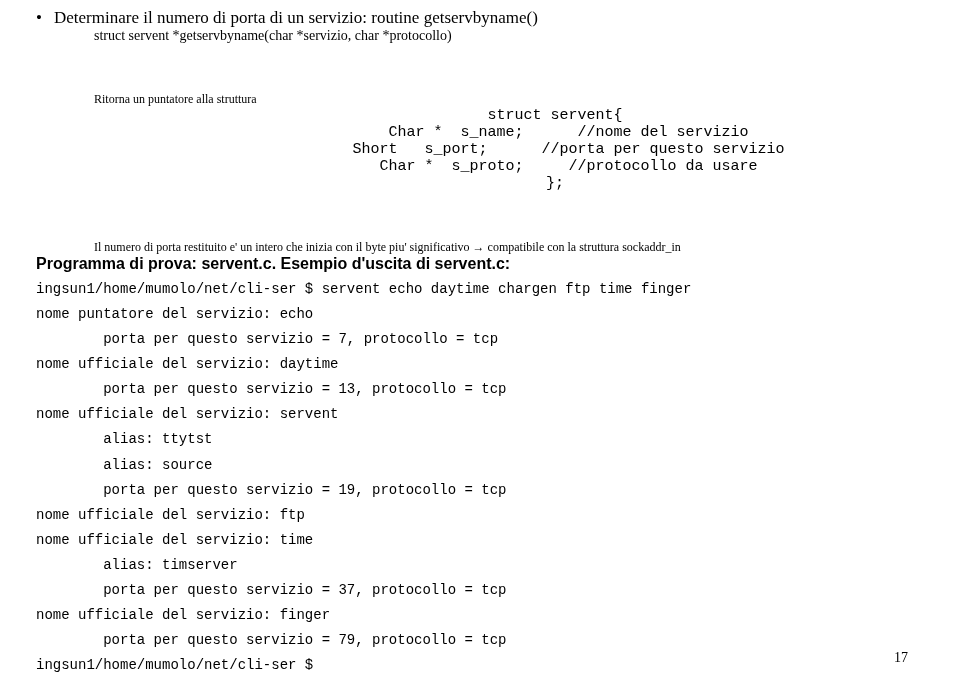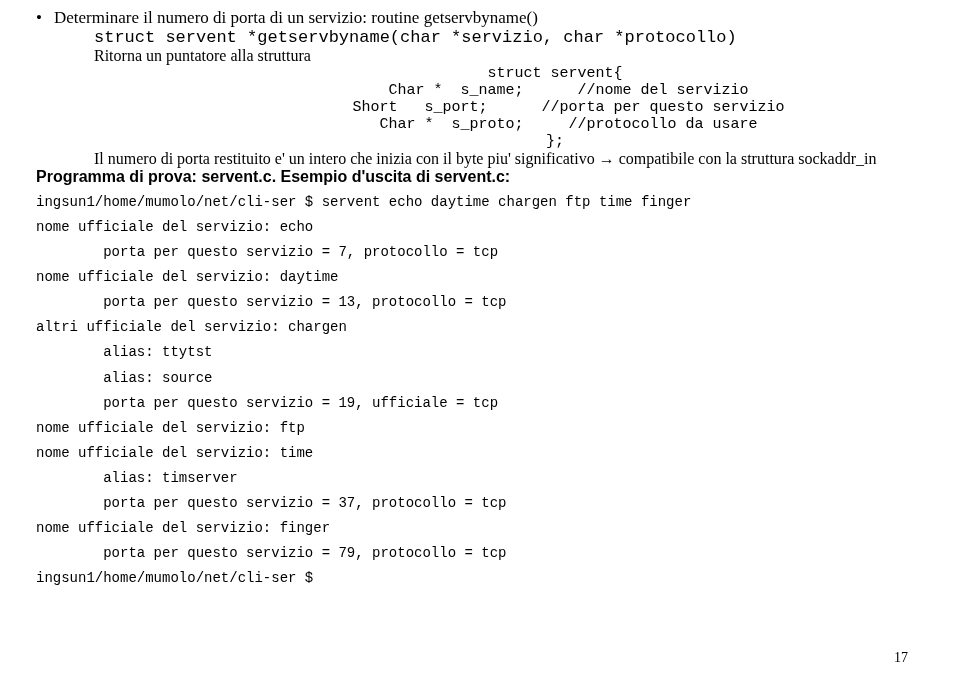"struct servent *getservbyname(char" .indent-block { font-family: Liberation Mono, monospace -> Liberation Serif, serif; font-size: 17px -> 14px }
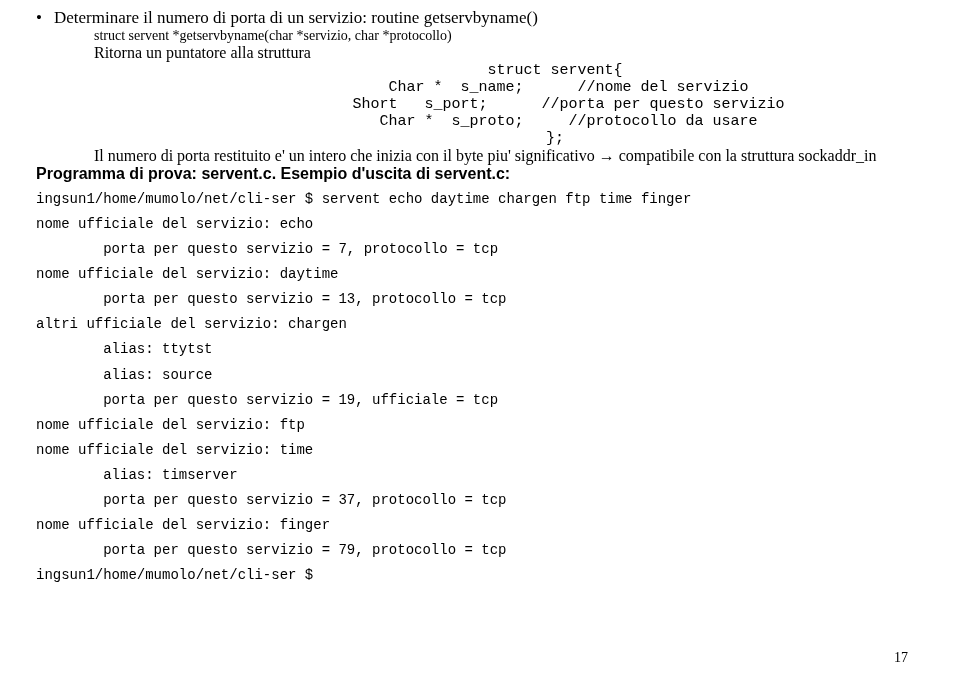"Ritorna un puntatore alla struttura" .indent-block2 { font-size: 16px -> 12px; margin-top: none -> 48px }
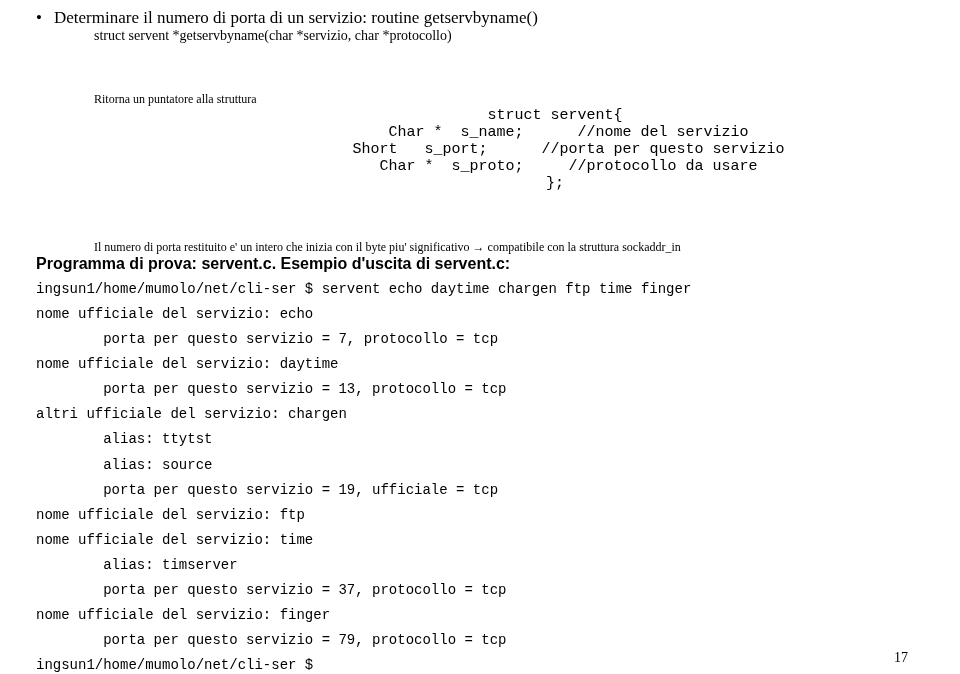"nome ufficiale del servizio: echo" div.mono-out { text: ufficiale -> puntatore }
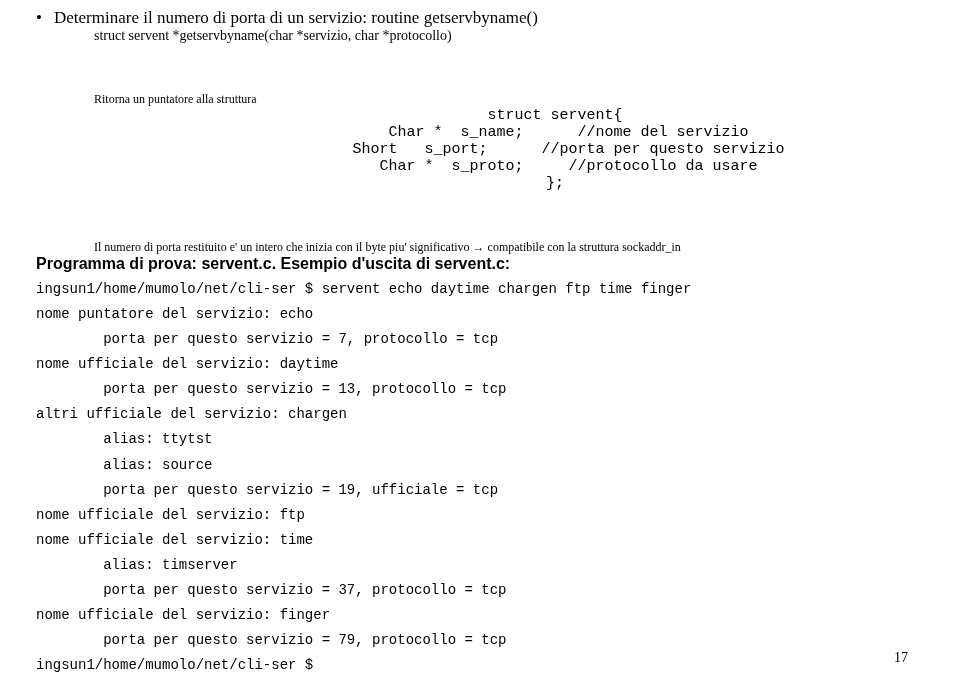"altri ufficiale del servizio: chargen" div.mono-out { text: altri ufficiale del servizio: chargen -> nome ufficiale del servizio: servent }
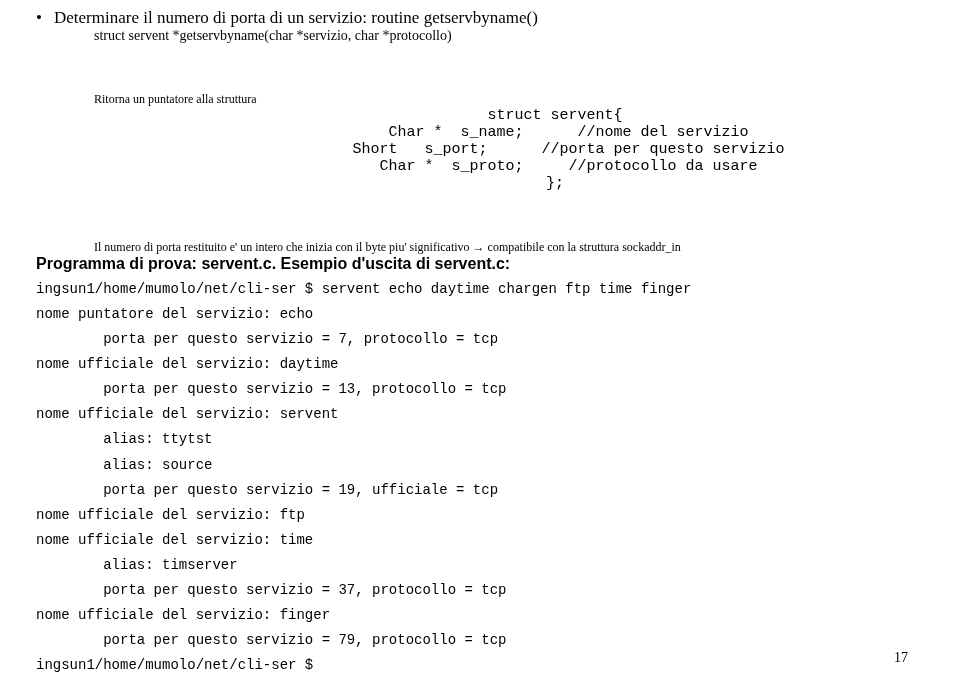"porta per questo servizio = 19," div.mono-out { text: ufficiale -> protocollo }
